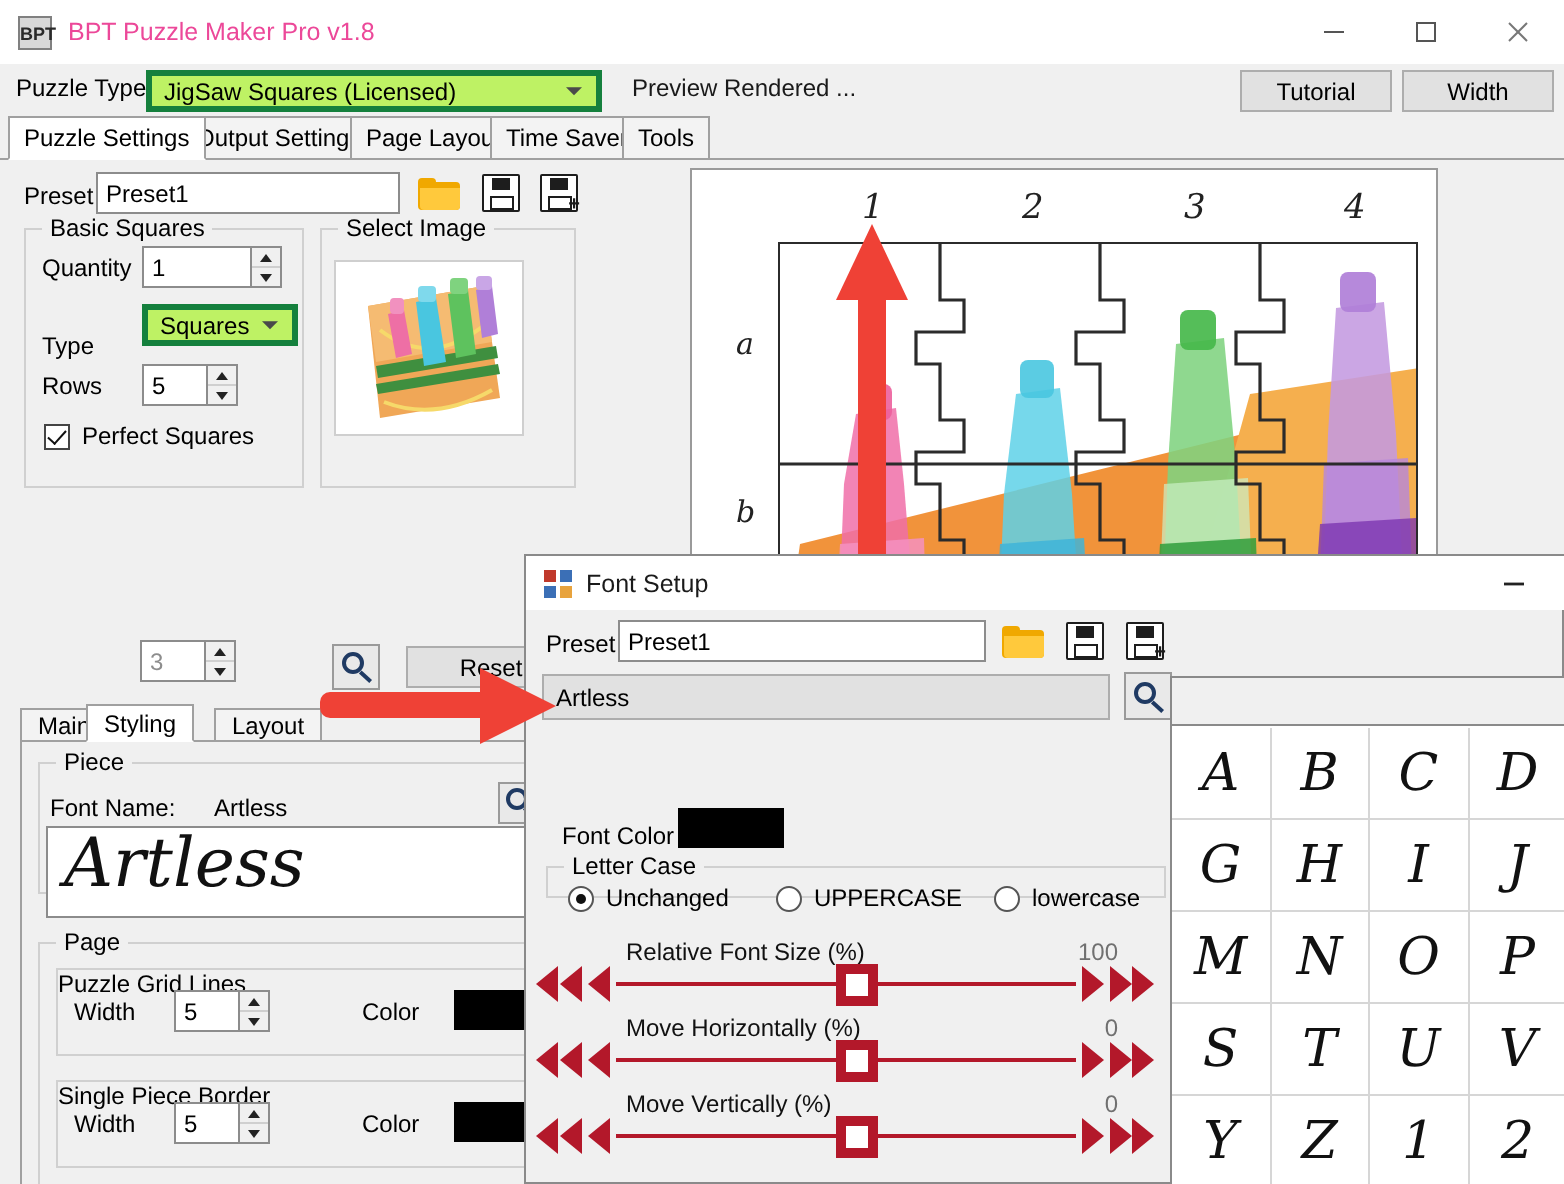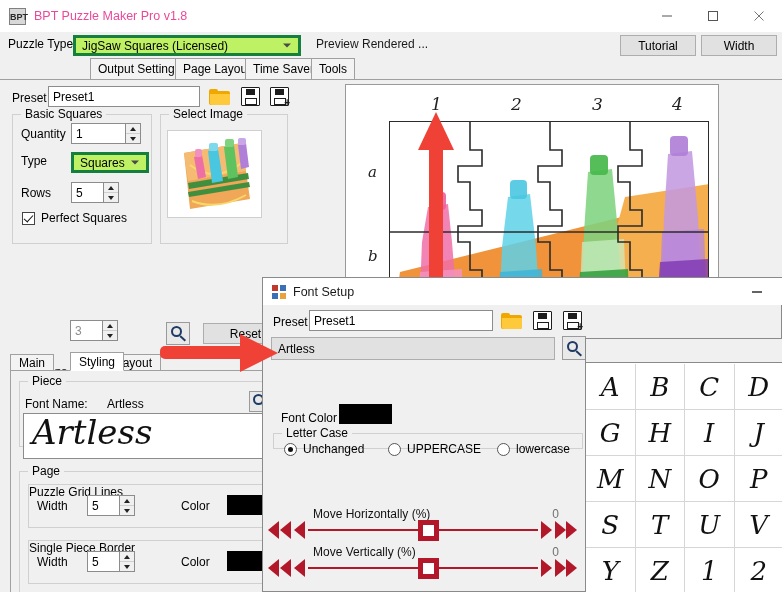"Puzzle Settings" div.tab { html: none -> <div>Puzzle Settings</div> }
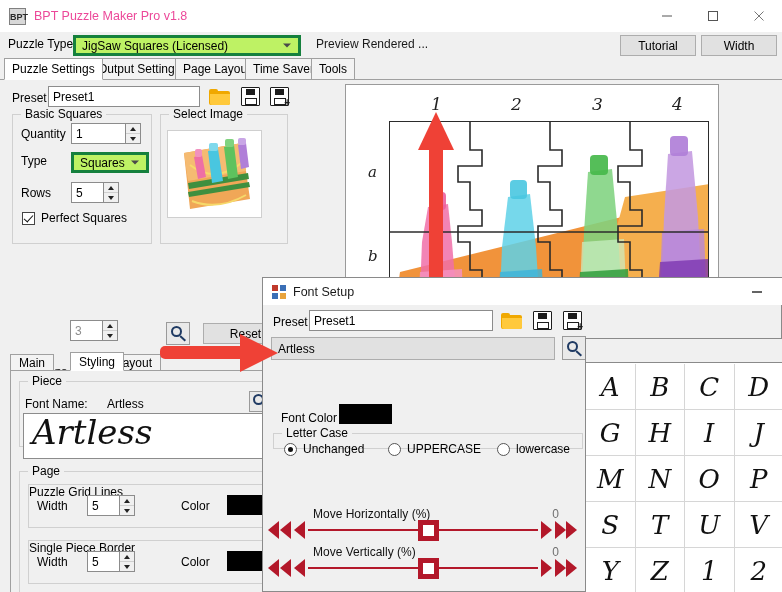"Type" div.fld-label { top: 39px -> 51px }
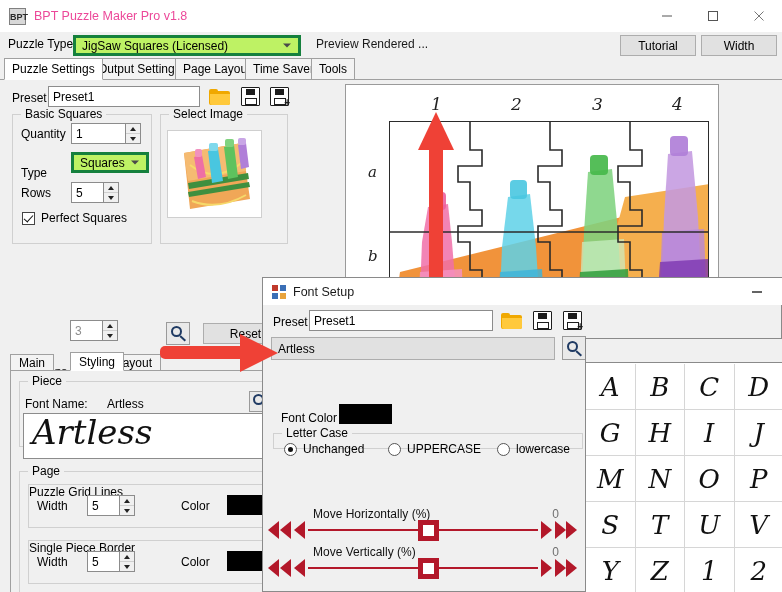"Styling" div.itab { left: 60px -> 33px }
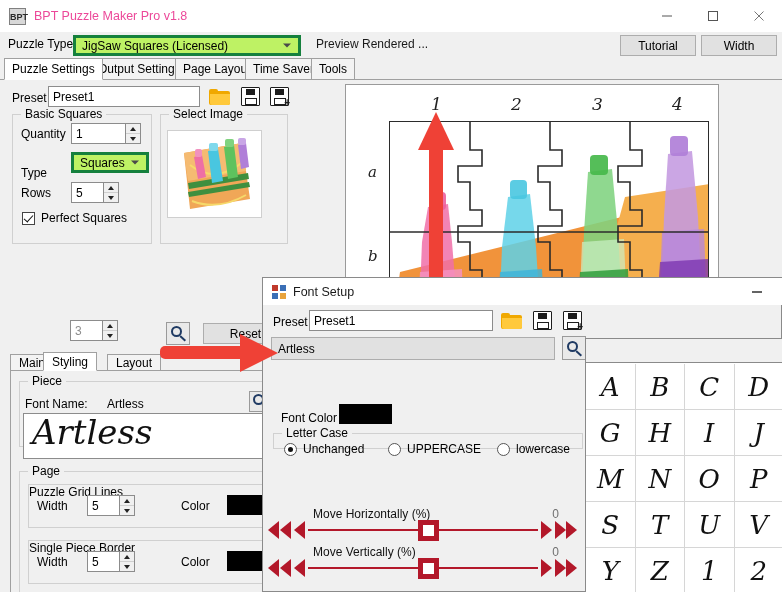"Relative Font Size (%)" div.slider-block { html: none -> <div> <div>Relative Font Size (%)</div> <div>100</div> <div></div> <div></div> <div></div> <div></div> <div> <i></i> </div> <div></div> <div></div> <div></div> </div> }
